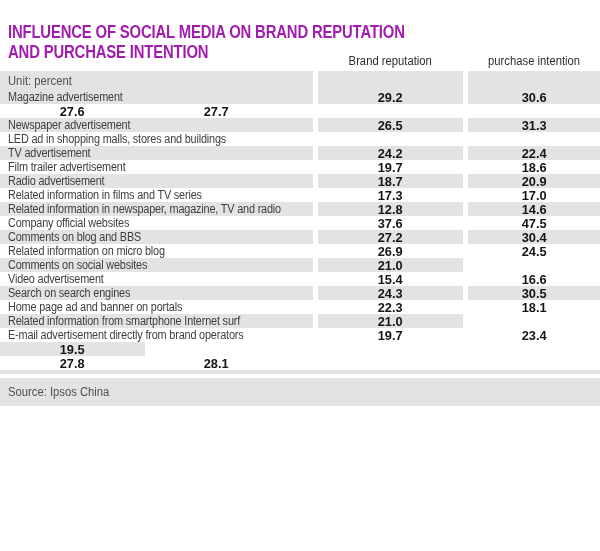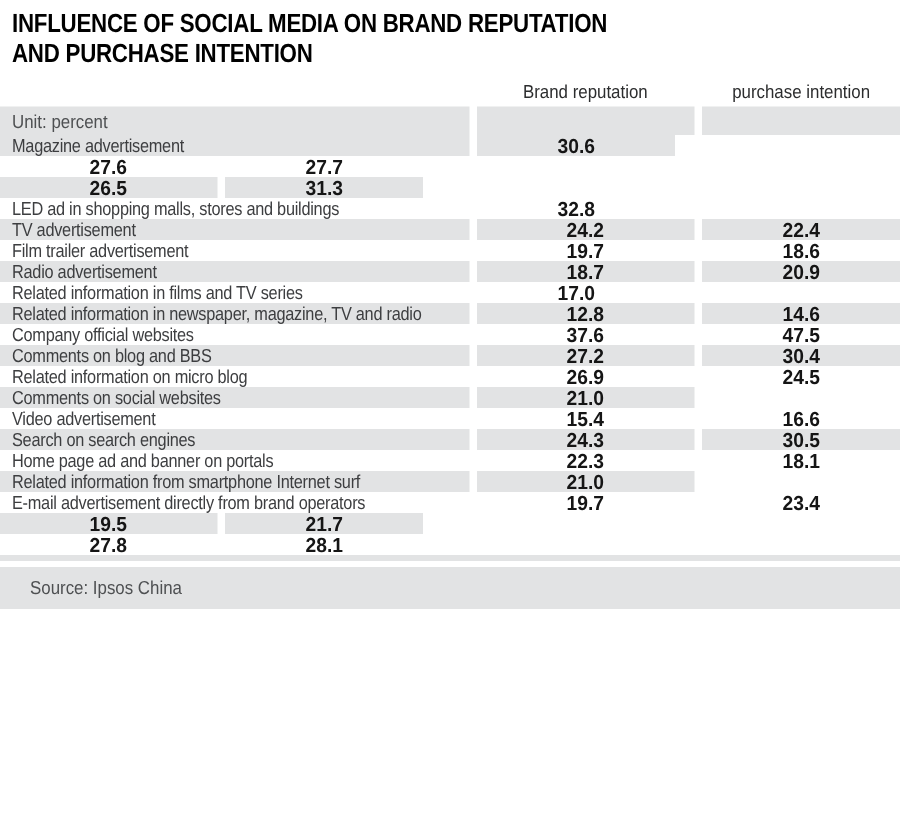"INFLUENCE OF SOCIAL MEDIA ON" .title { color: #000000 -> #a21caf; padding: 5px 0 0 8px -> 22px 0 0 8px }
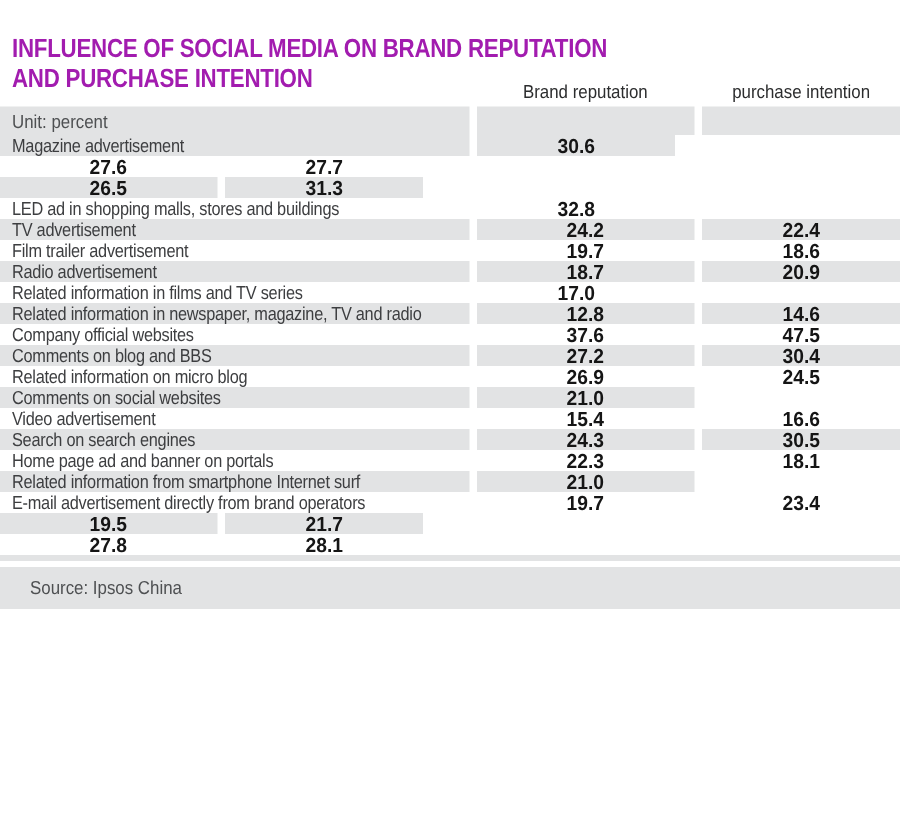"29.2" div.c2 { html: none -> <div> <span>29.2</span> </div> }
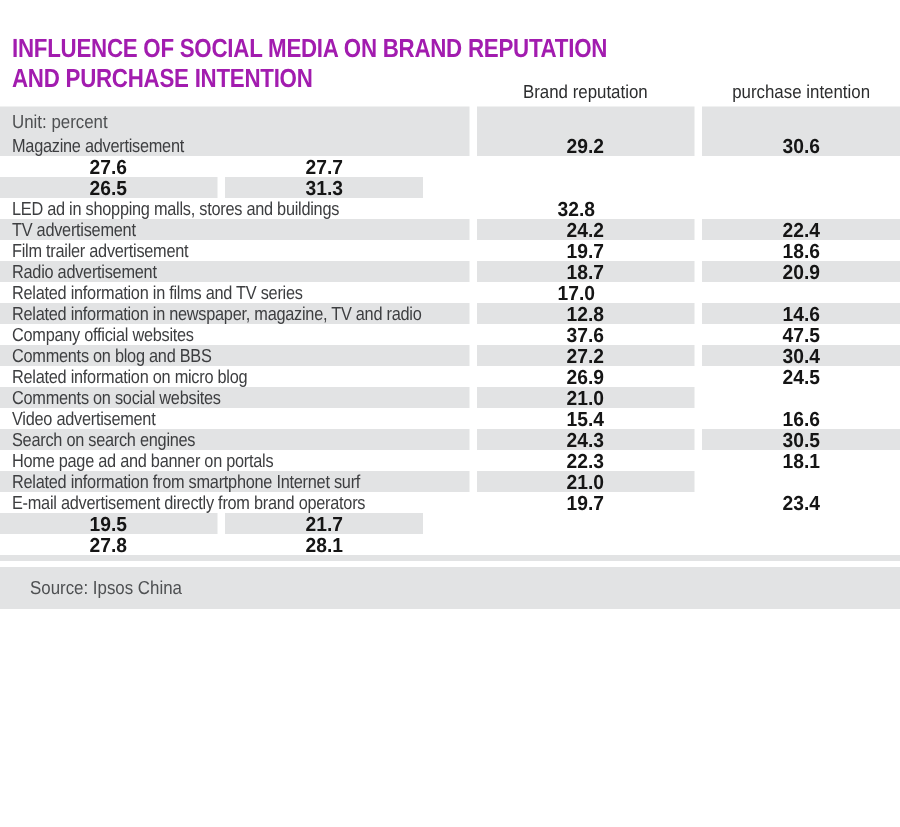"Newspaper advertisement" div.c1 { html: none -> <div> <span>Newspaper advertisement</span> </div> }
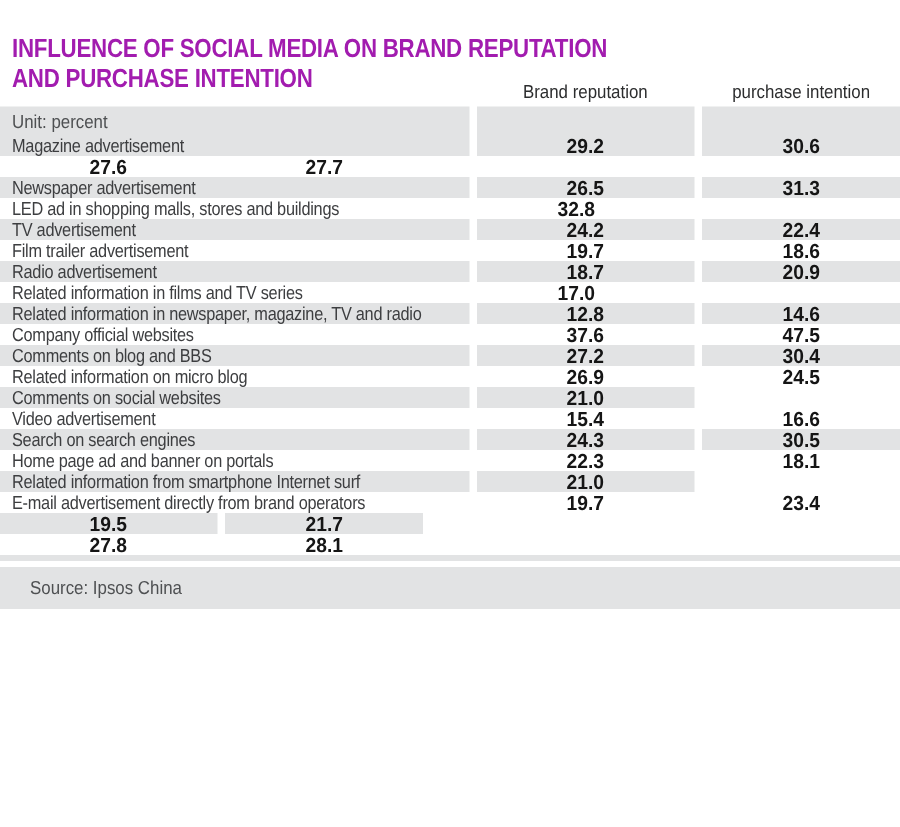"32.8" div.c3 { html: <div> <span>32.8</span> </div> -> none }
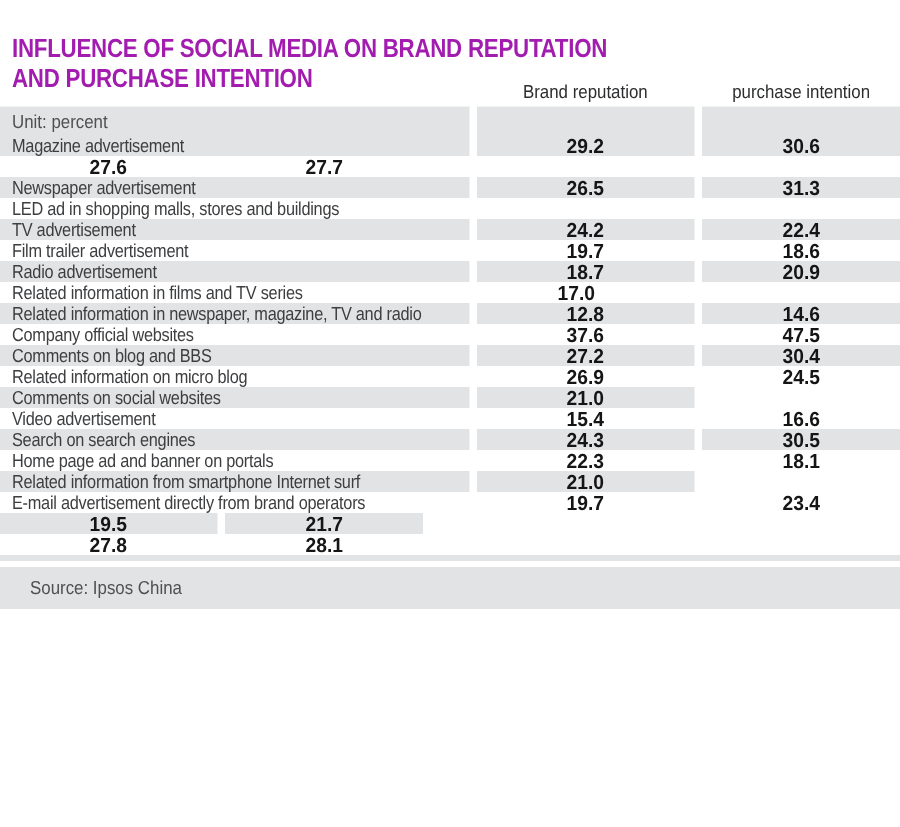"17.3" div.c2 { html: none -> <div> <span>17.3</span> </div> }
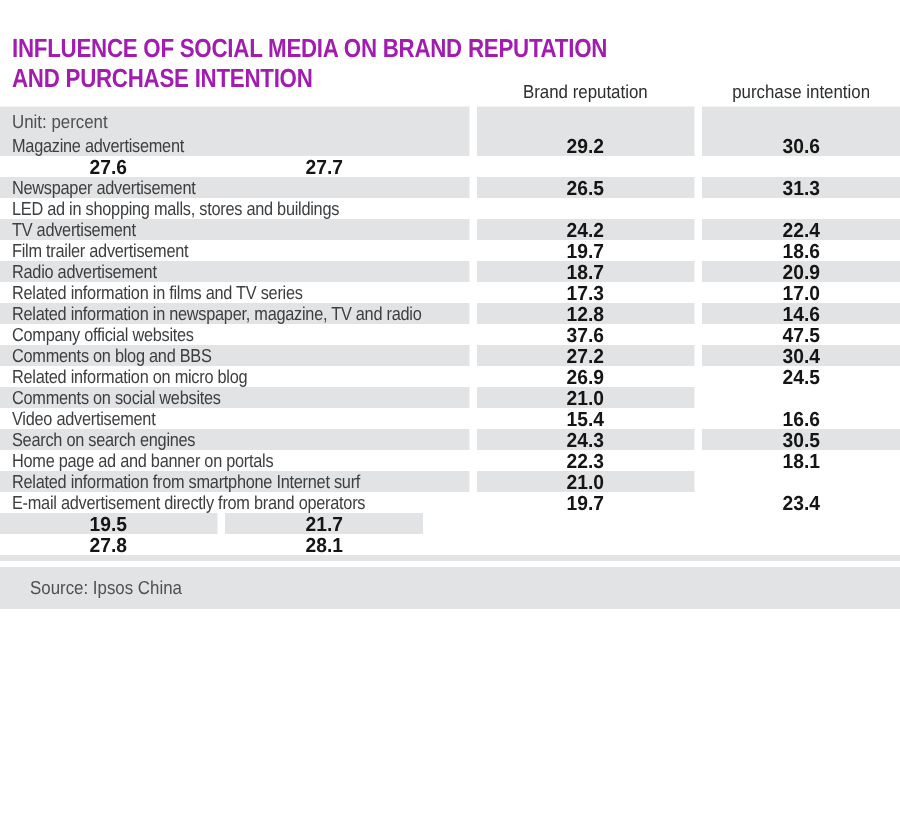"21.7" div.c3 { html: <div> <span>21.7</span> </div> -> none }
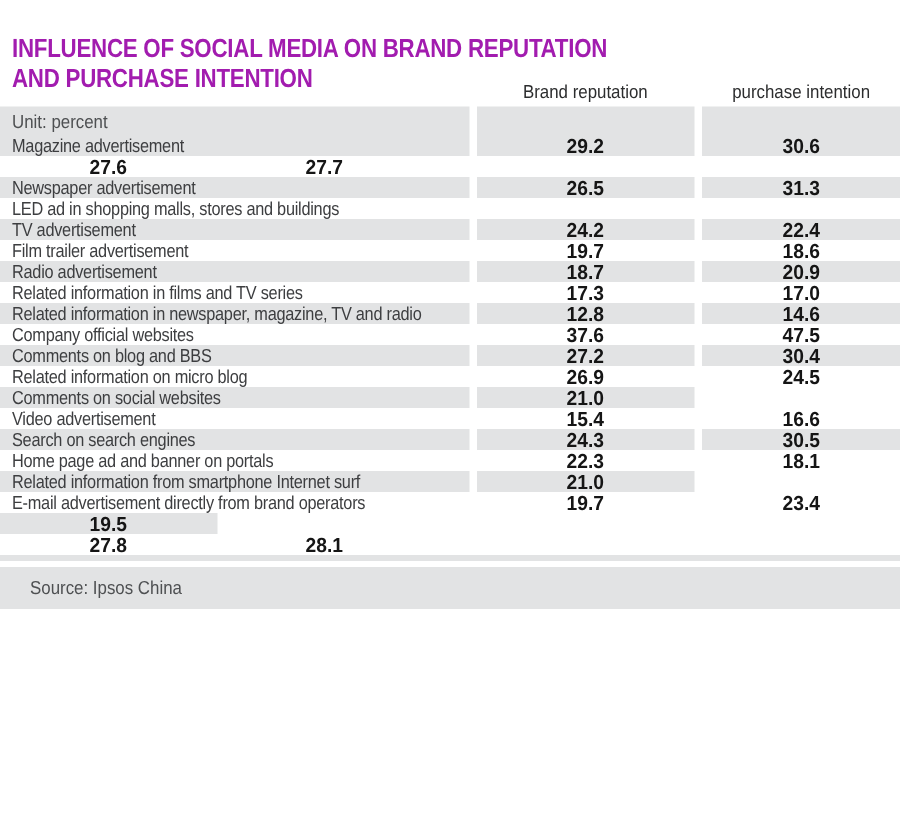"Source: Ipsos China" .source { padding-left: 20px -> 8px }
